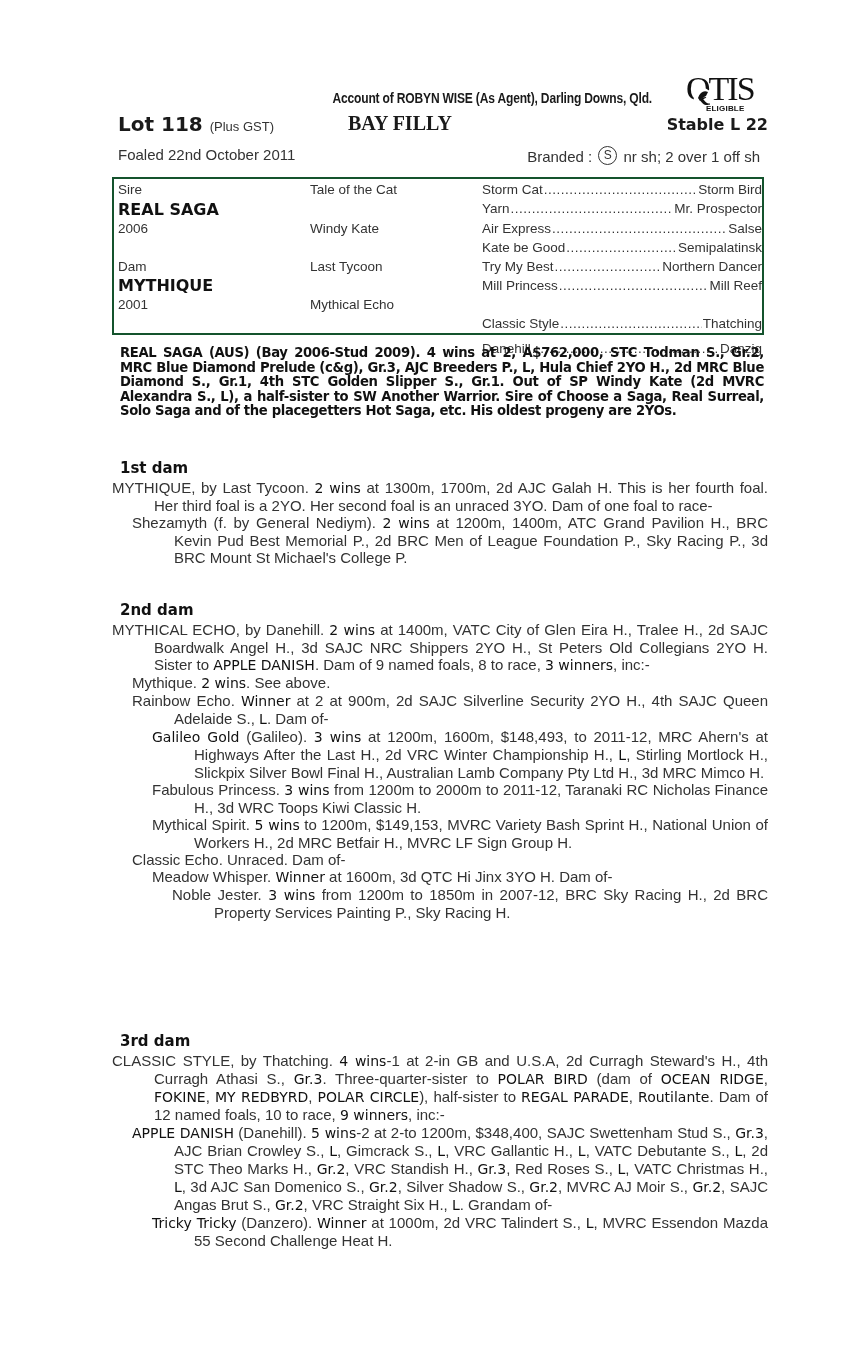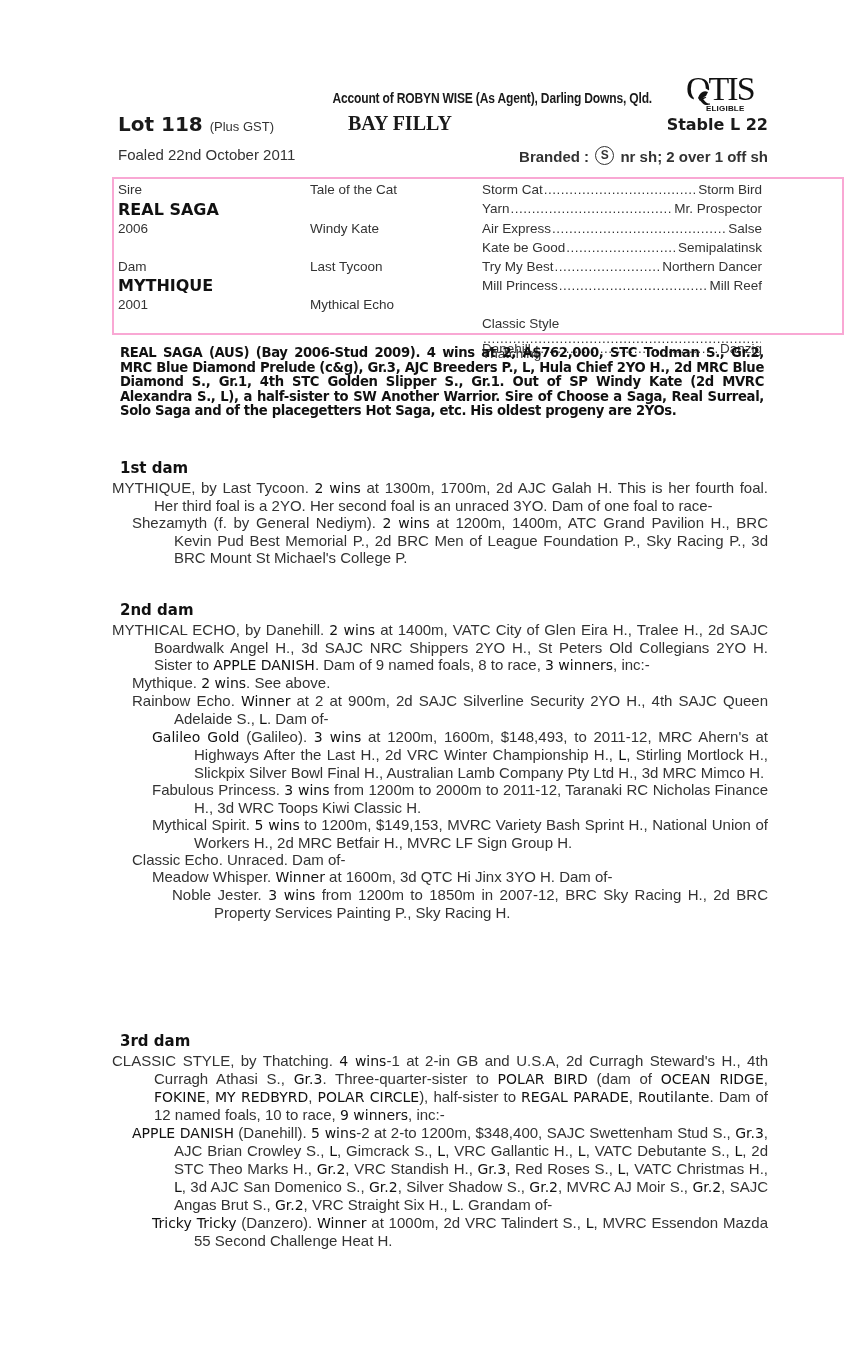"Branded : S nr sh;" .branded { font-weight: bold -> none; right: 0 -> 8px }
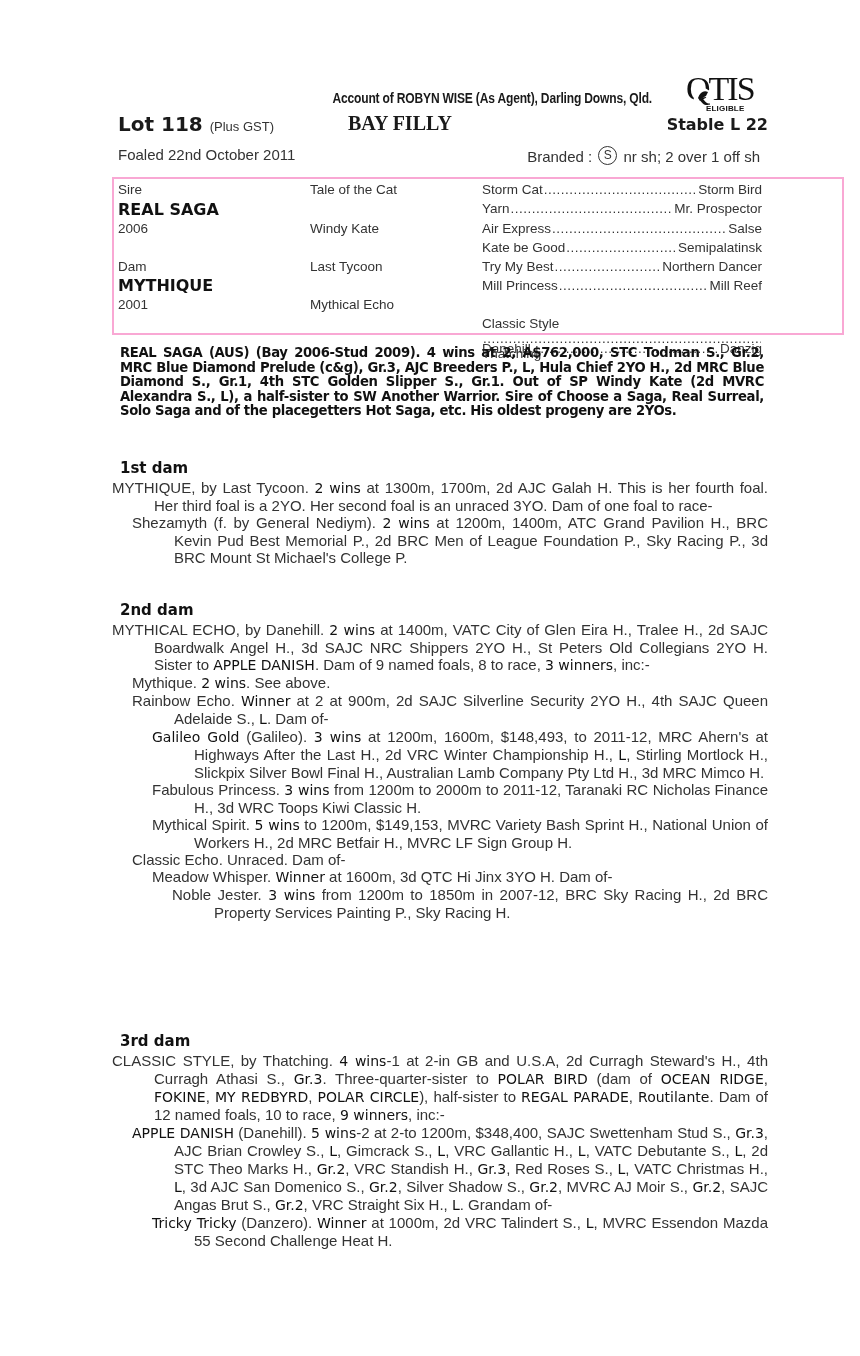"Sire" .pedigree { border: 2px solid #f9a8d4 -> 2px solid #14532d; width: 732px -> 652px }
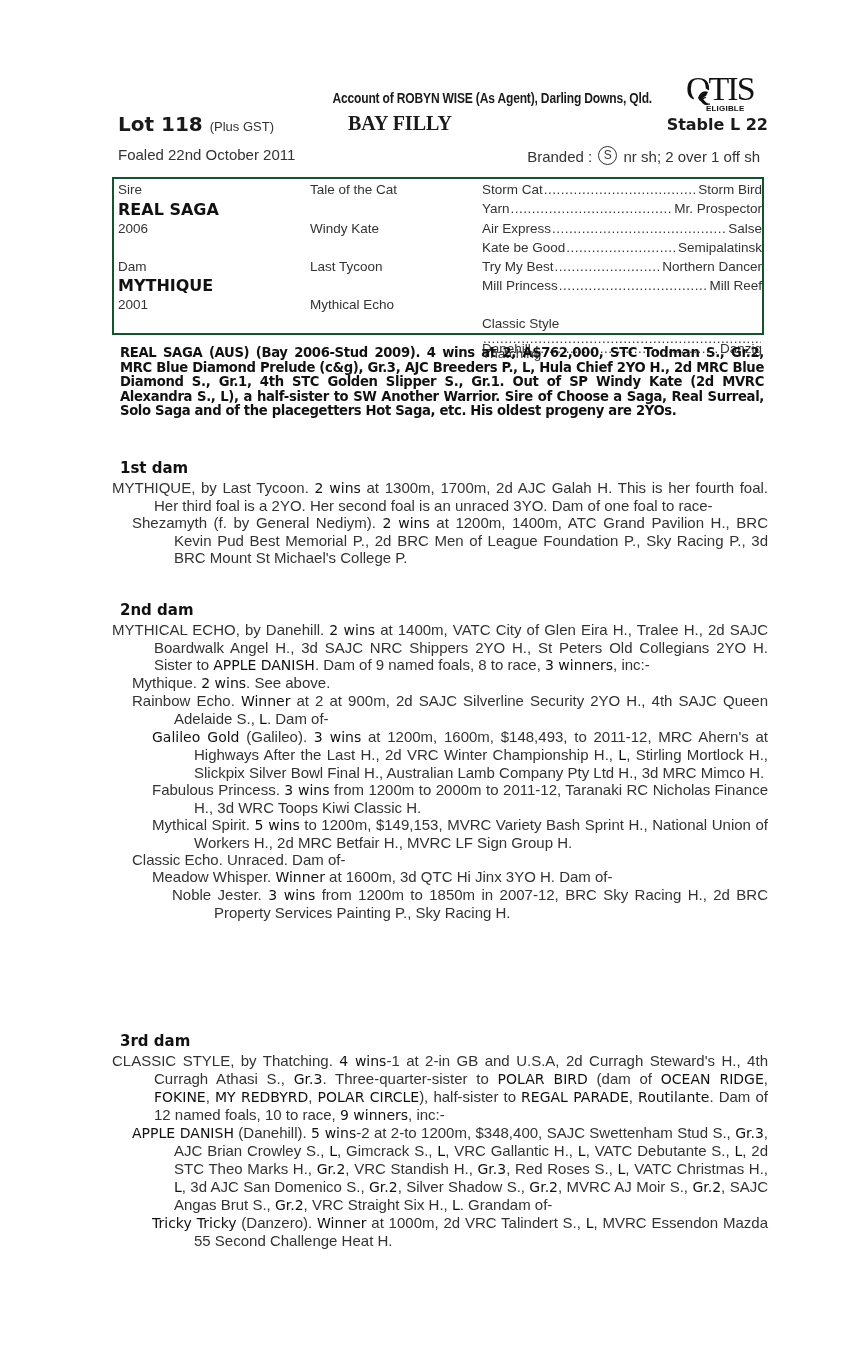"Classic Style" div.gg { flex-direction: column -> none }
